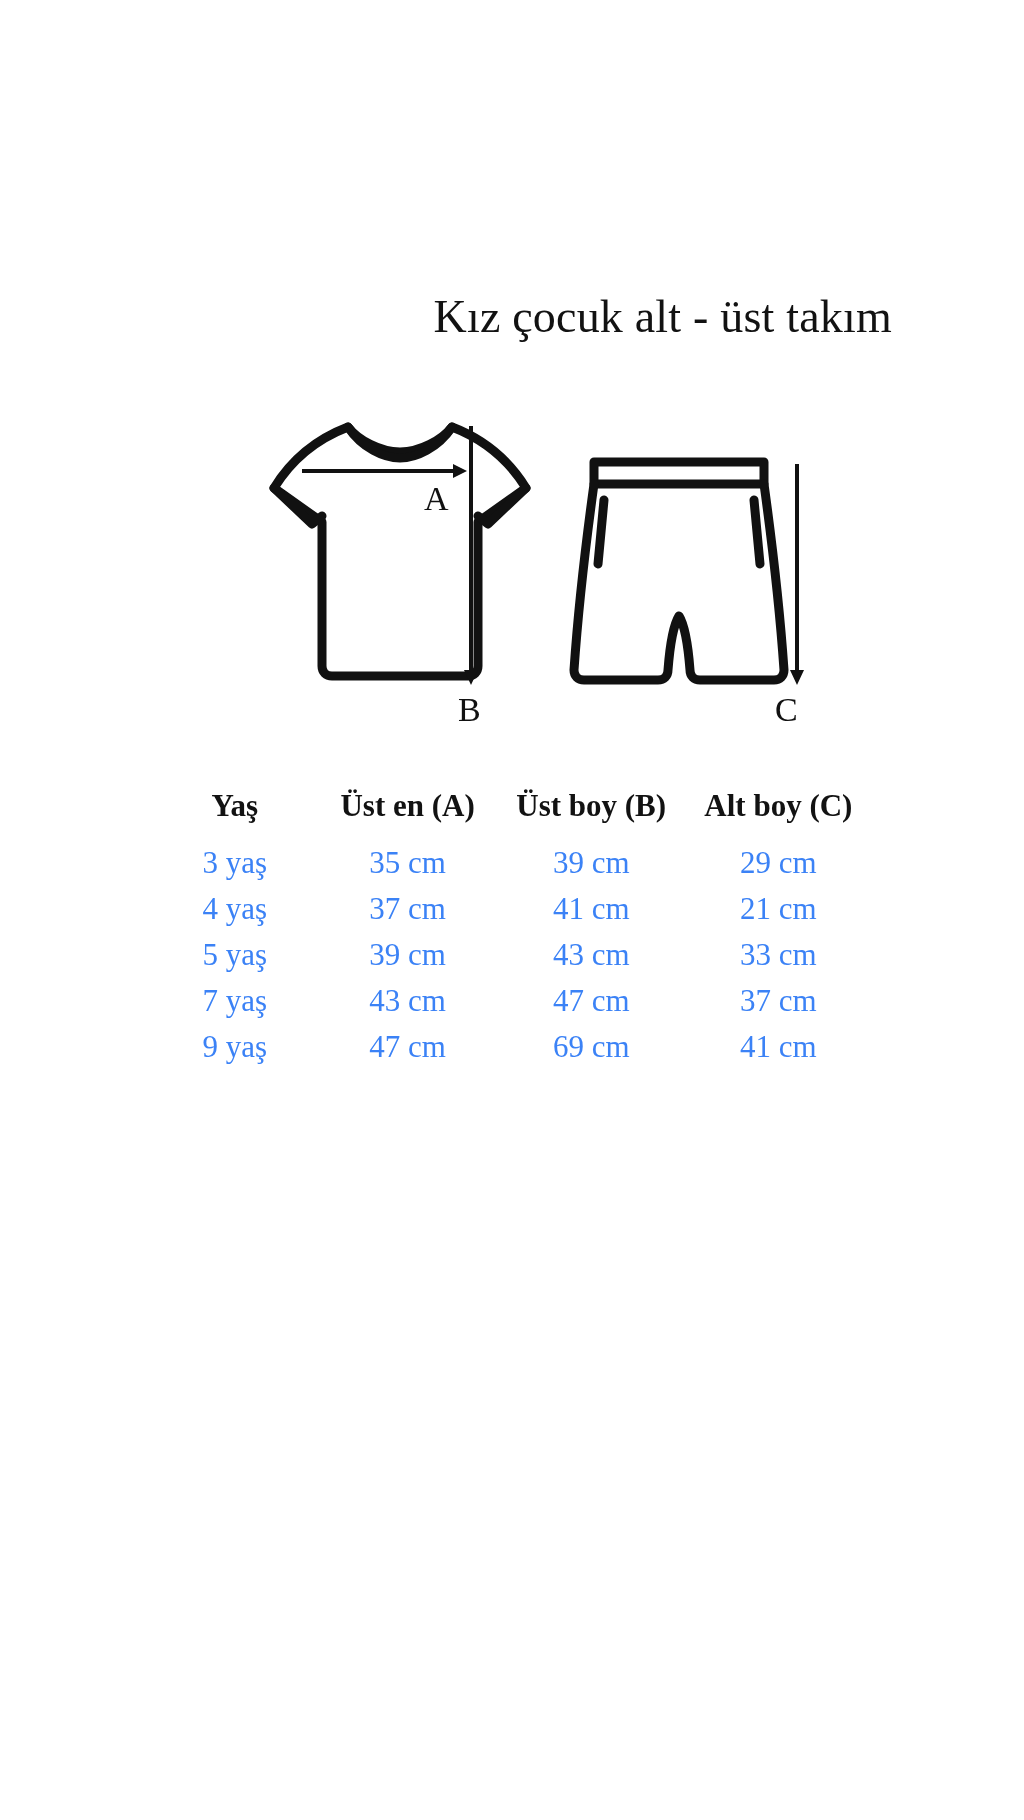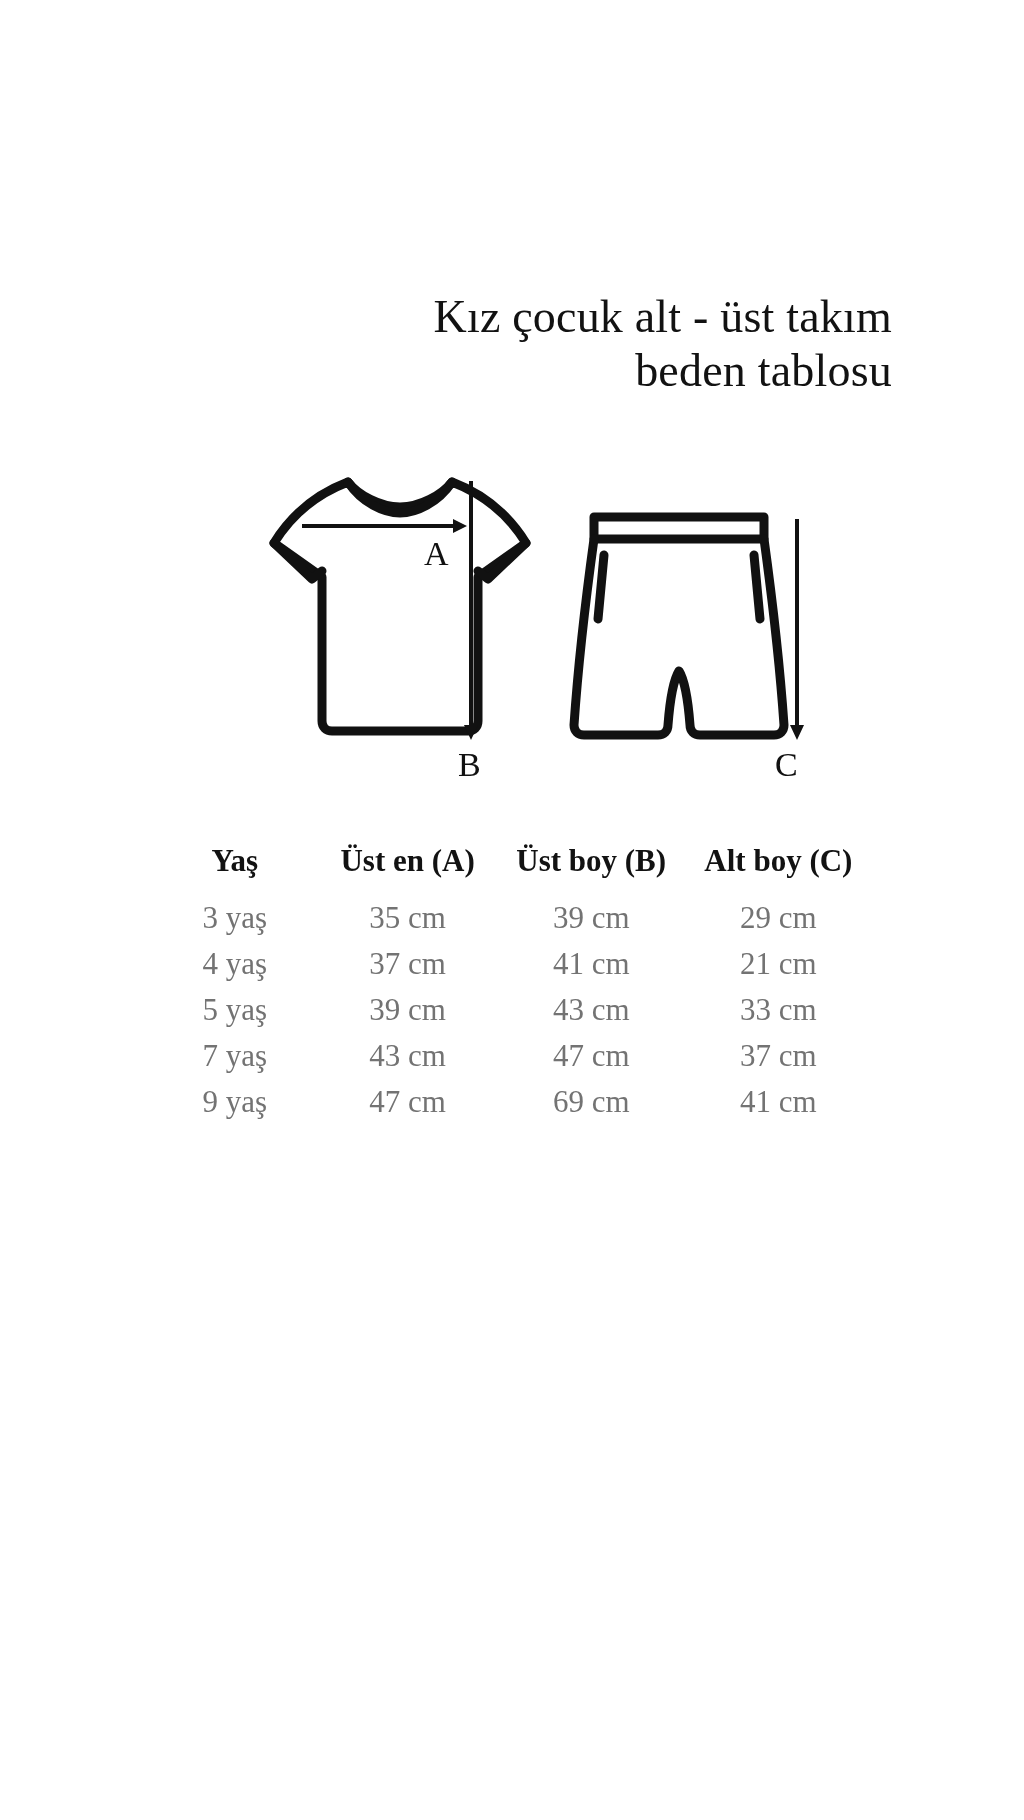"beden tablosu" span.title-line { html: <span>beden tablosu</span> -> none }
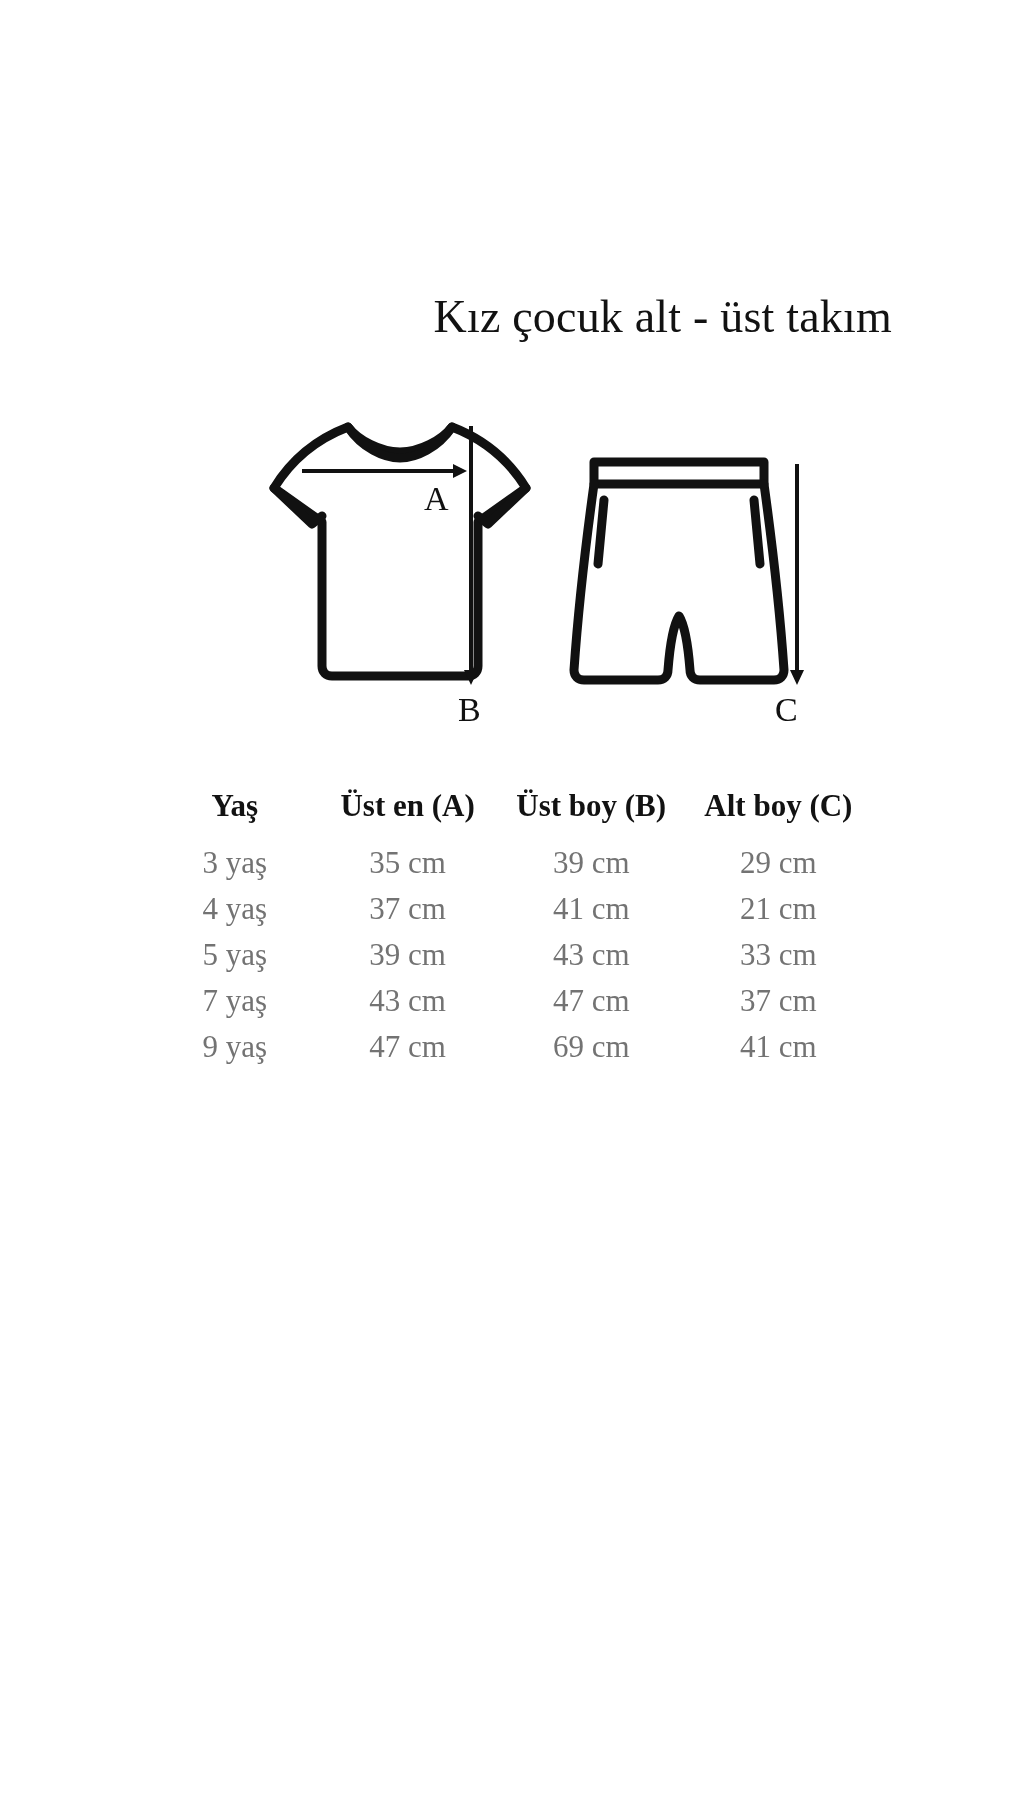"3 yaş" table.size-table tbody td { color: #737373 -> #3b82f6 }
